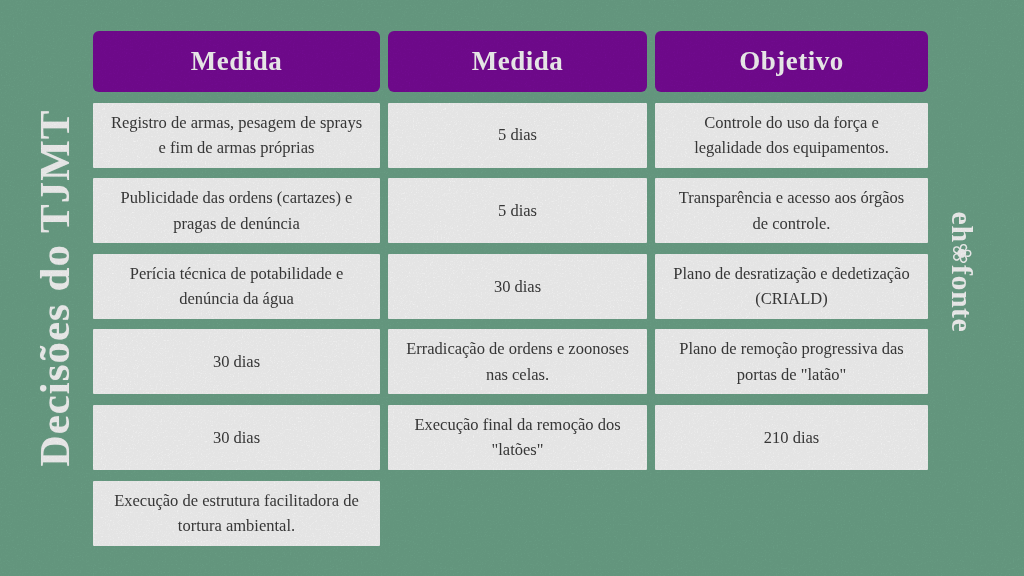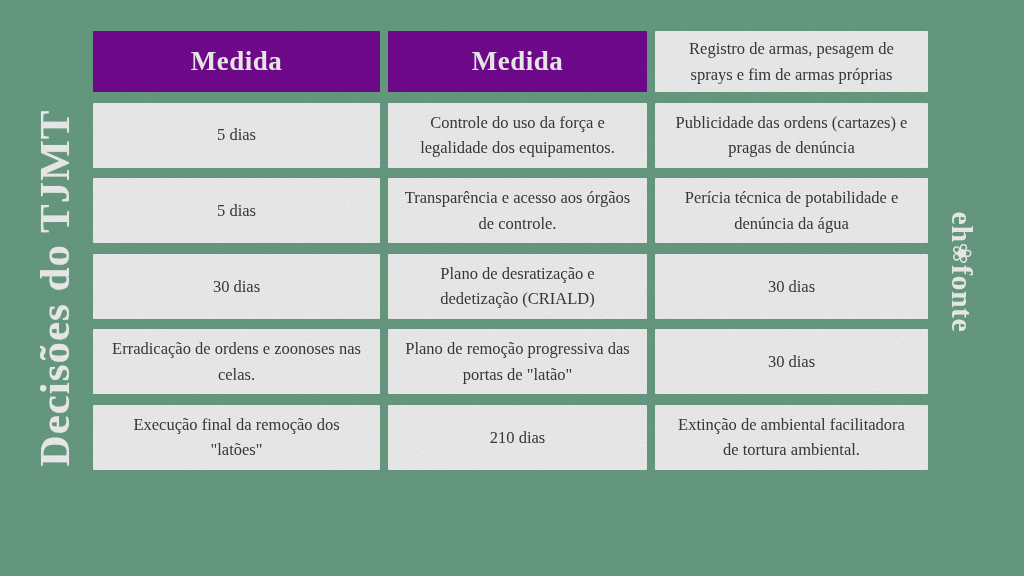"Medida" .hcell { border-radius: 1px -> 6px }
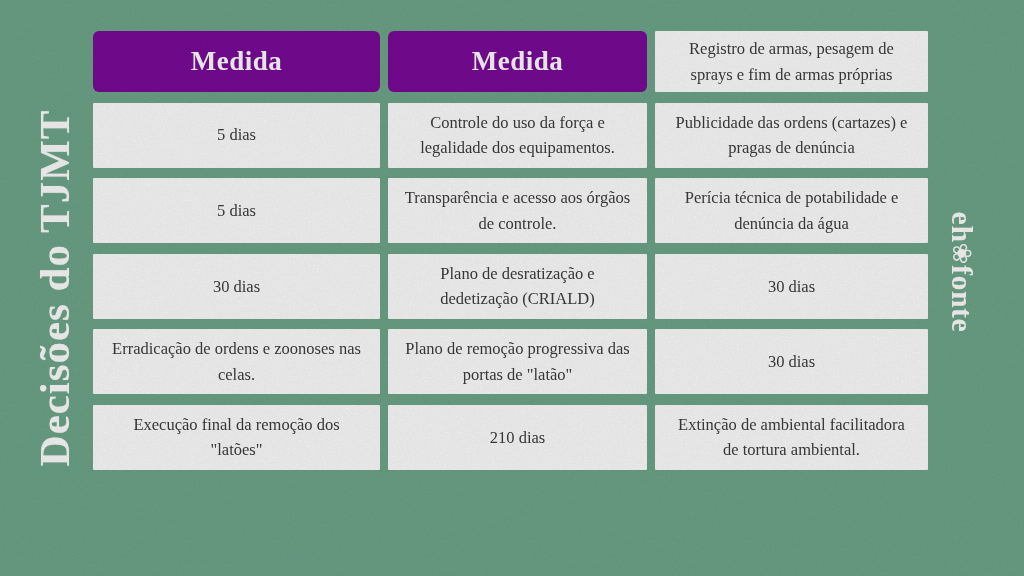"Objetivo" div.hcell { html: none -> <div>Objetivo</div> }
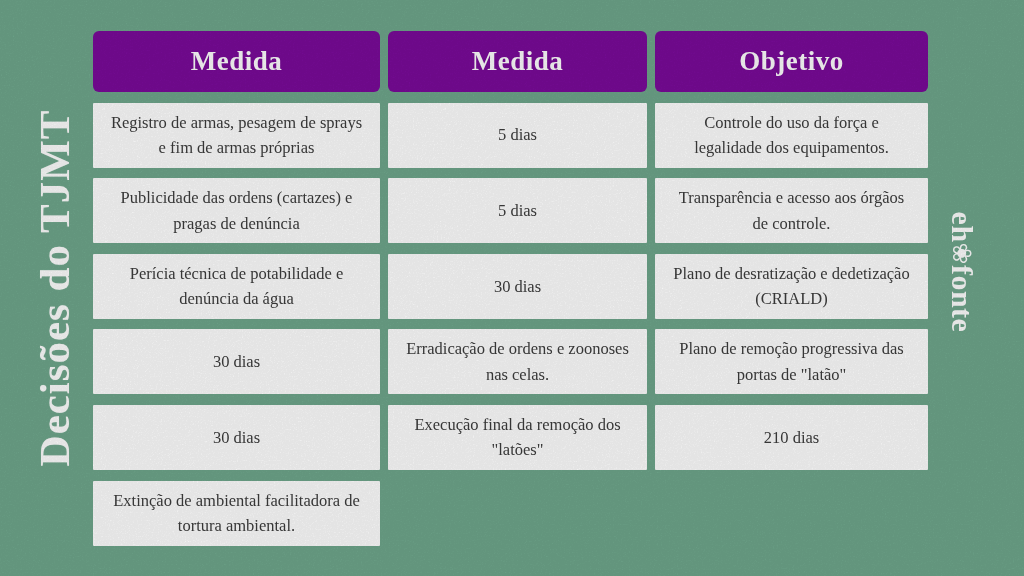"Extinção de ambiental facilitadora de" div.cell { text: Extinção de ambiental -> Execução de estrutura }
